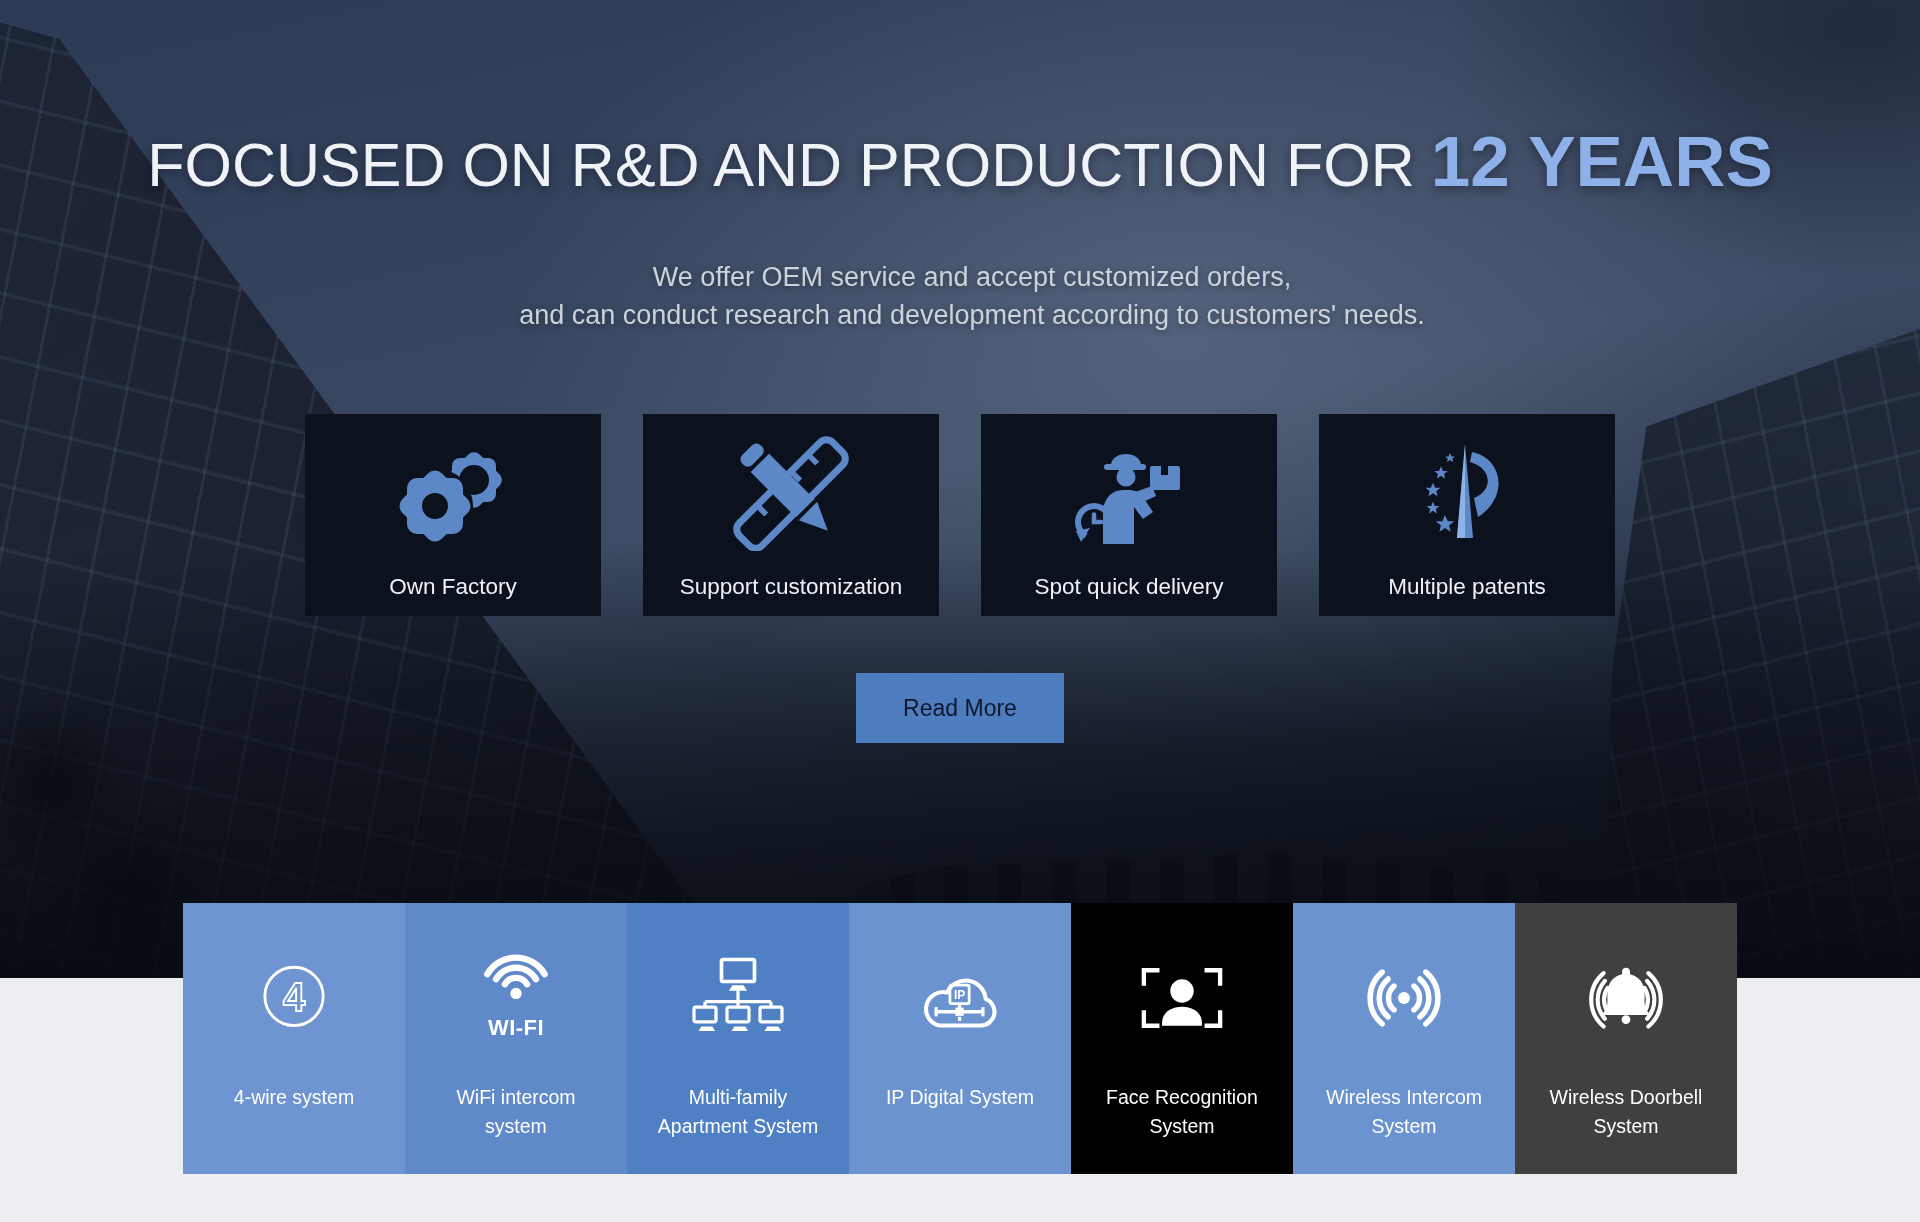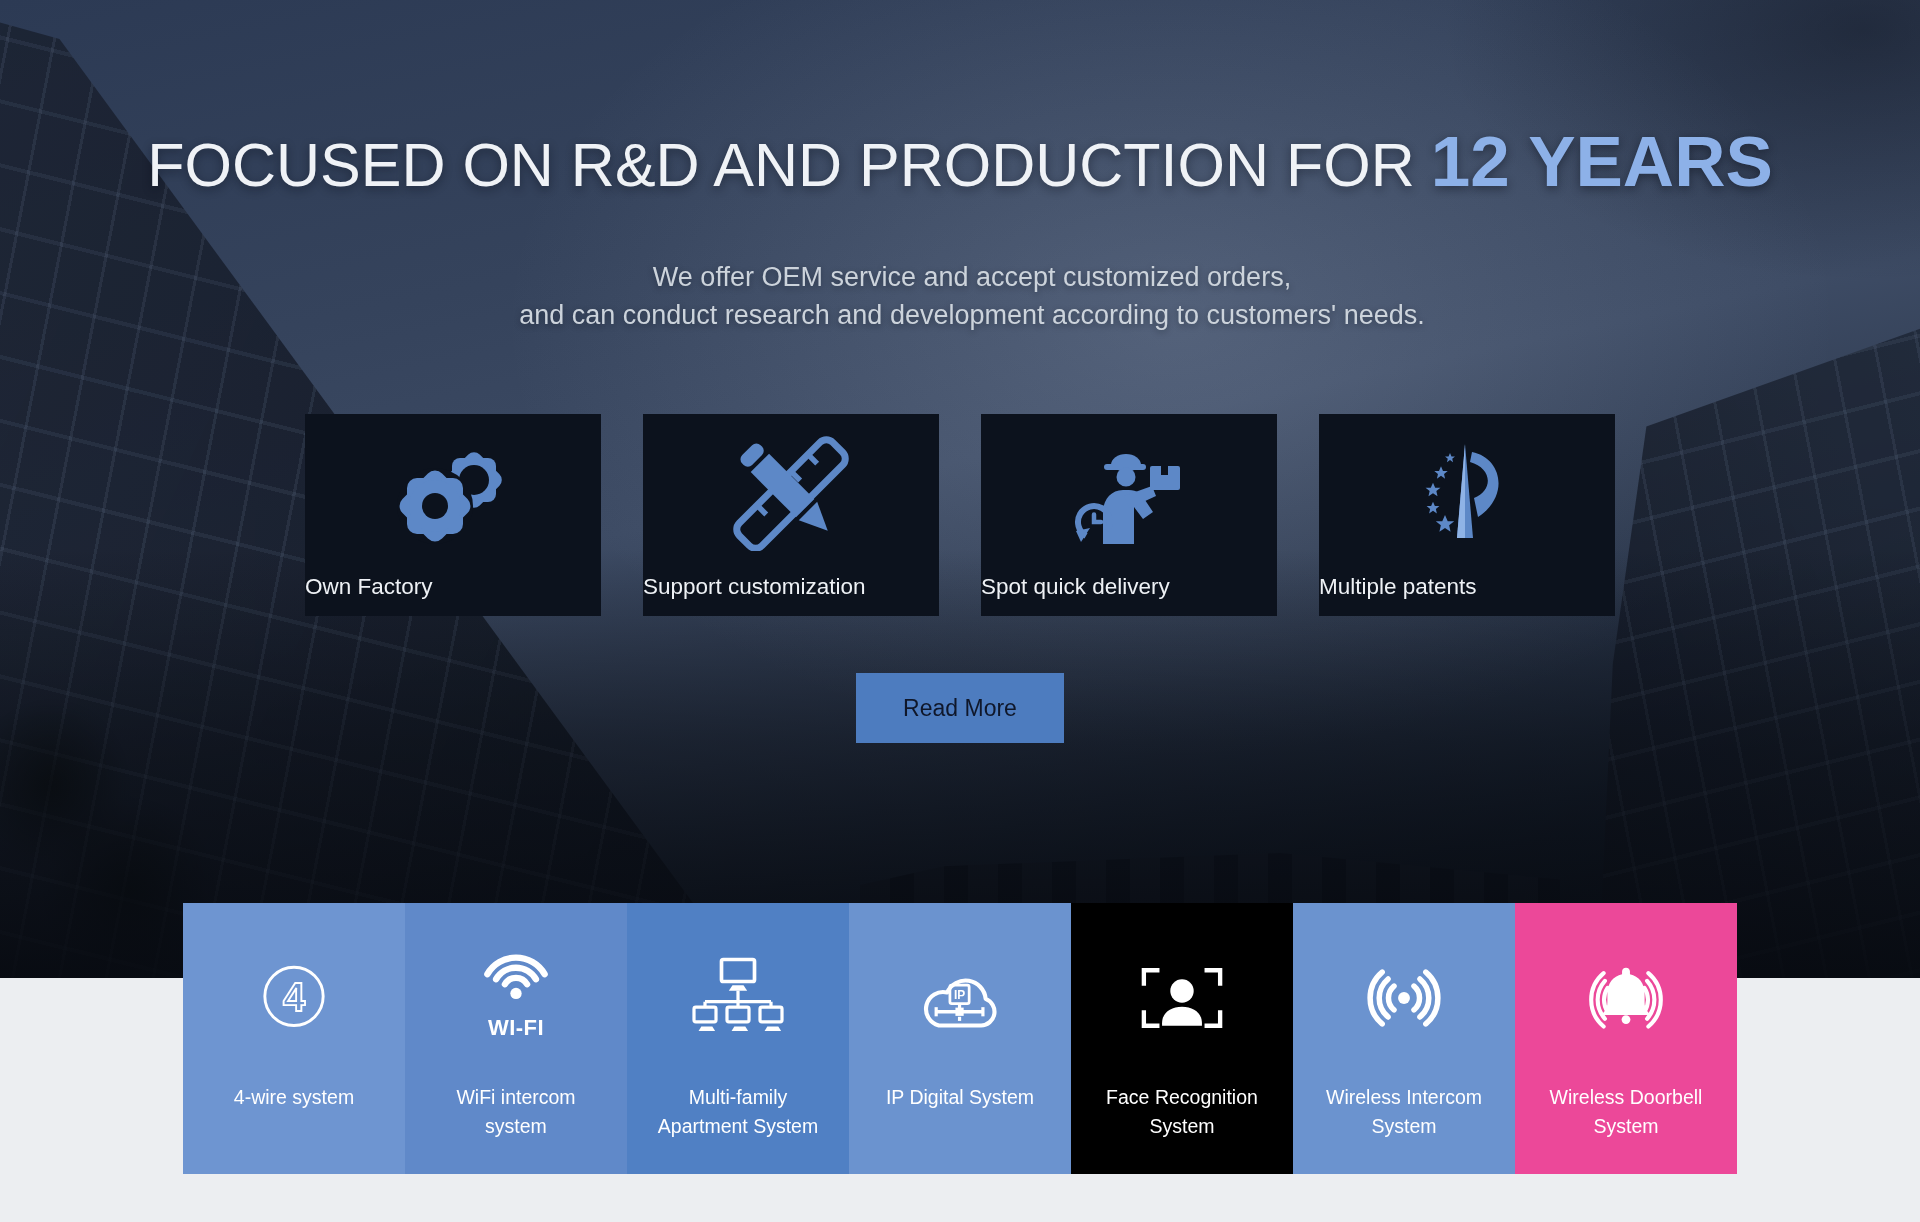"Own Factory" .card-label { text-align: none -> center }
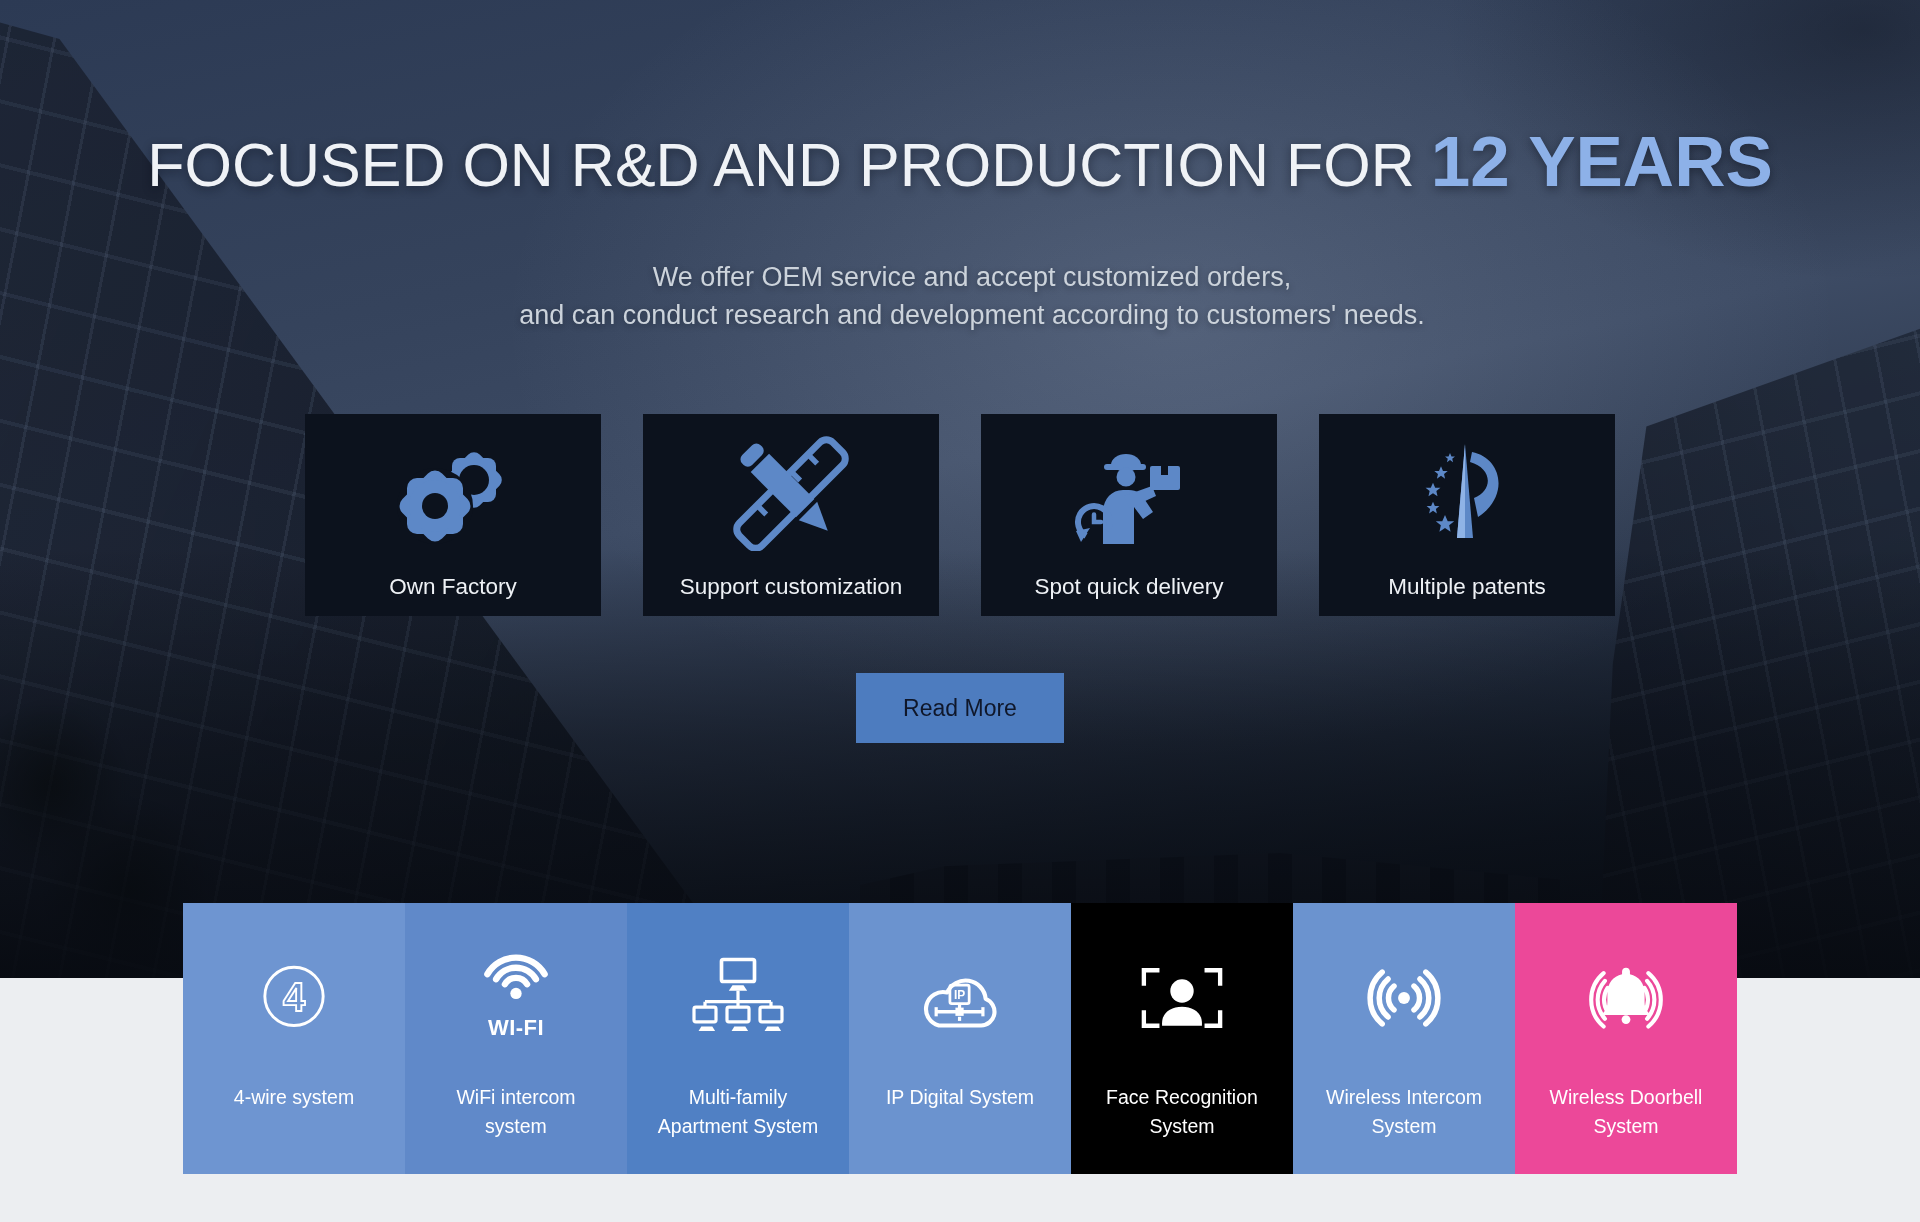"Wireless Doorbell System" div.tile { background-color: #ec4899 -> #404040 }
